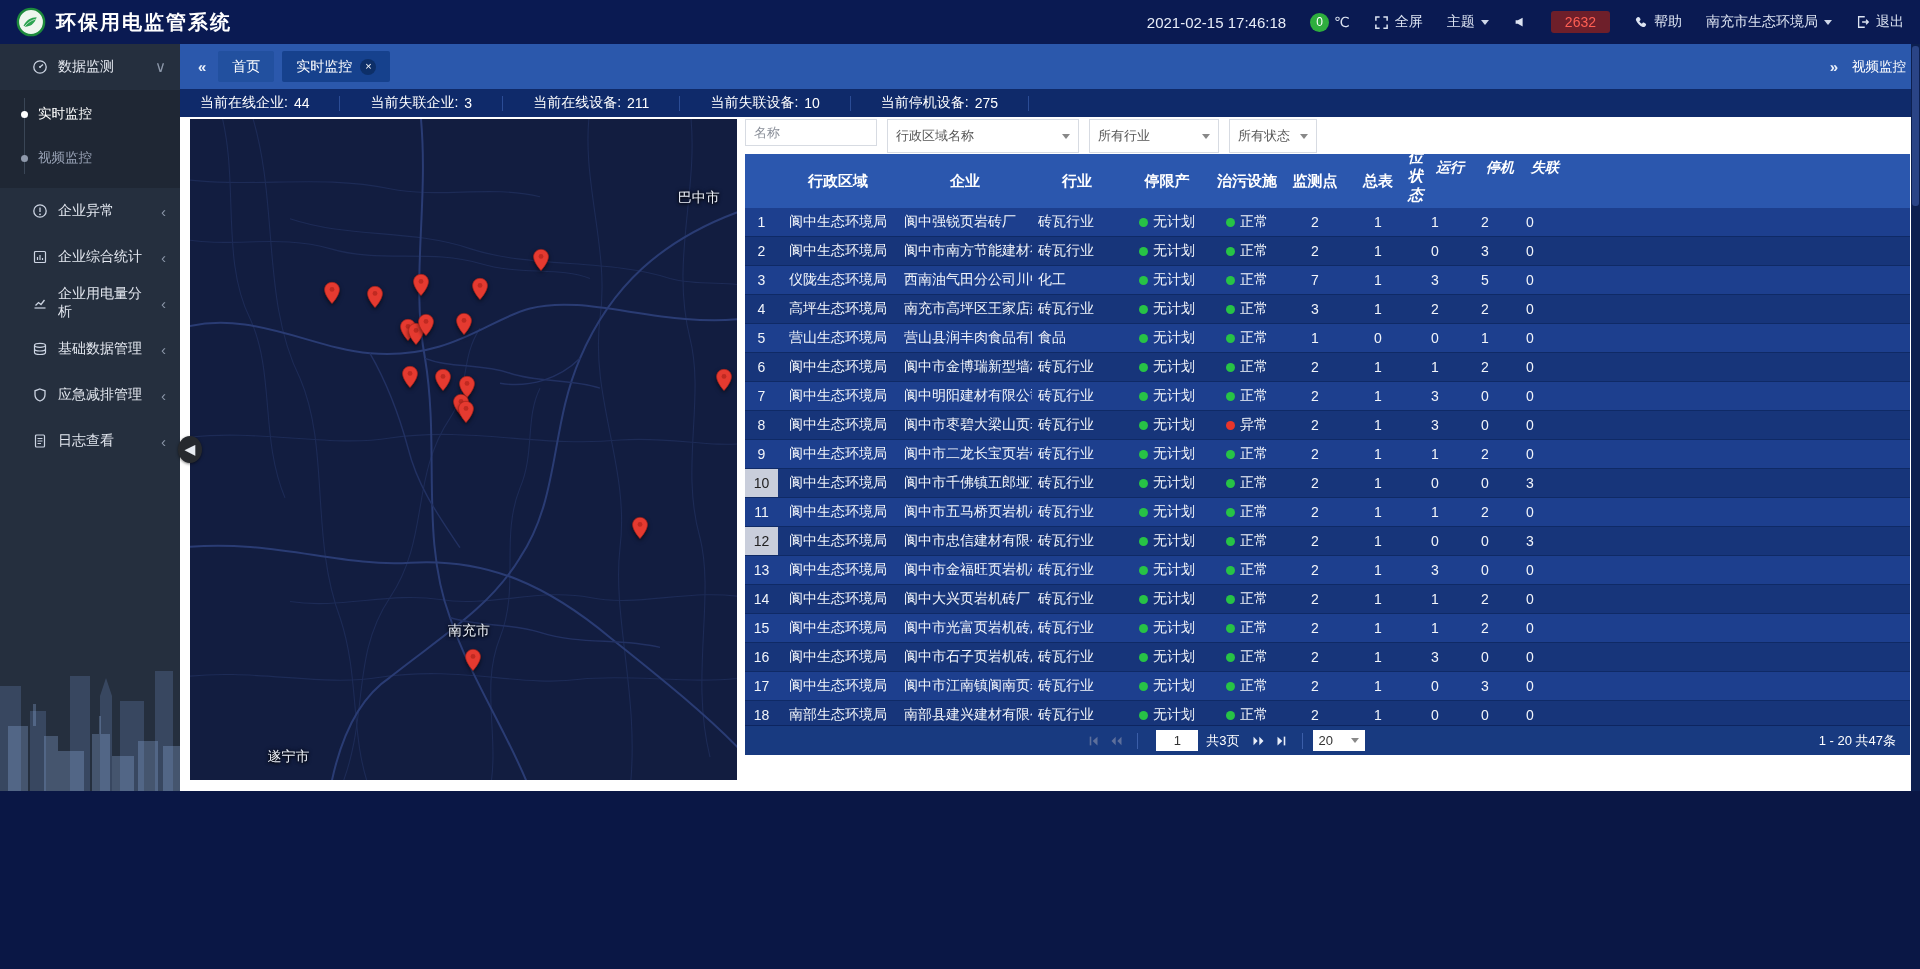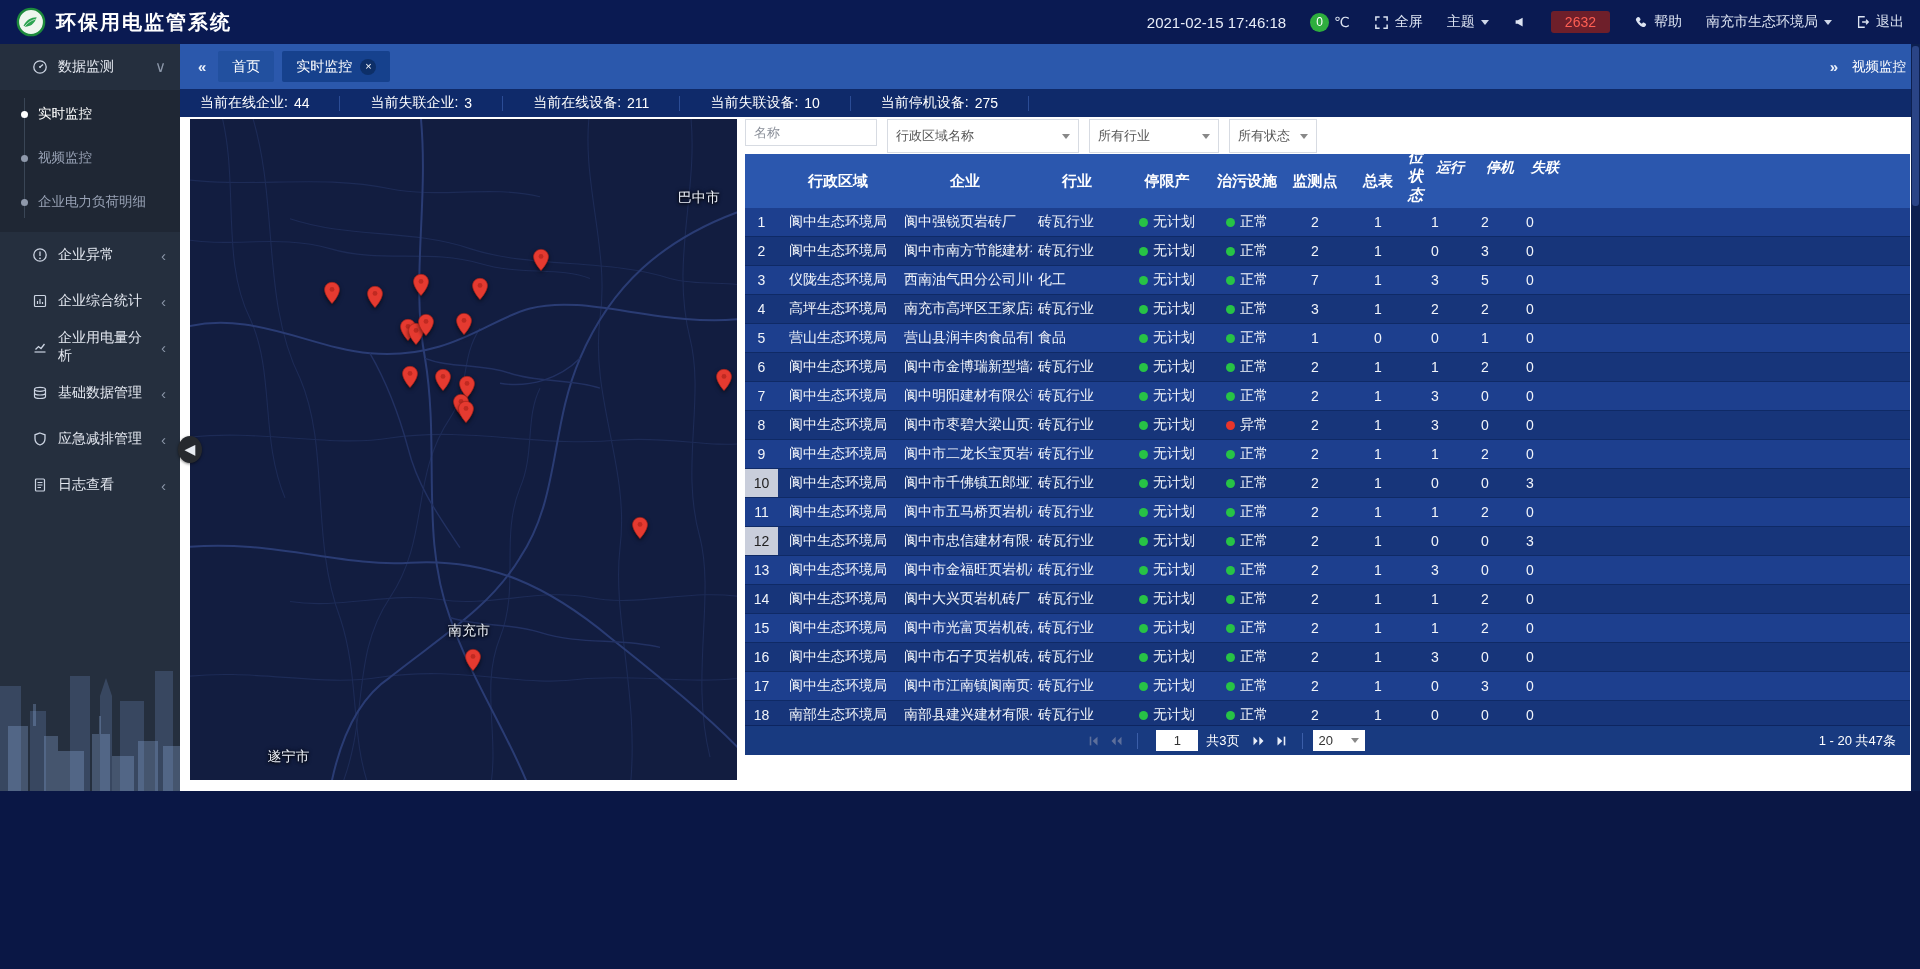"企业电力负荷明细" div.side-sub-item { html: <div> <span></span> <span>企业电力负荷明细</span> </div> -> none }
